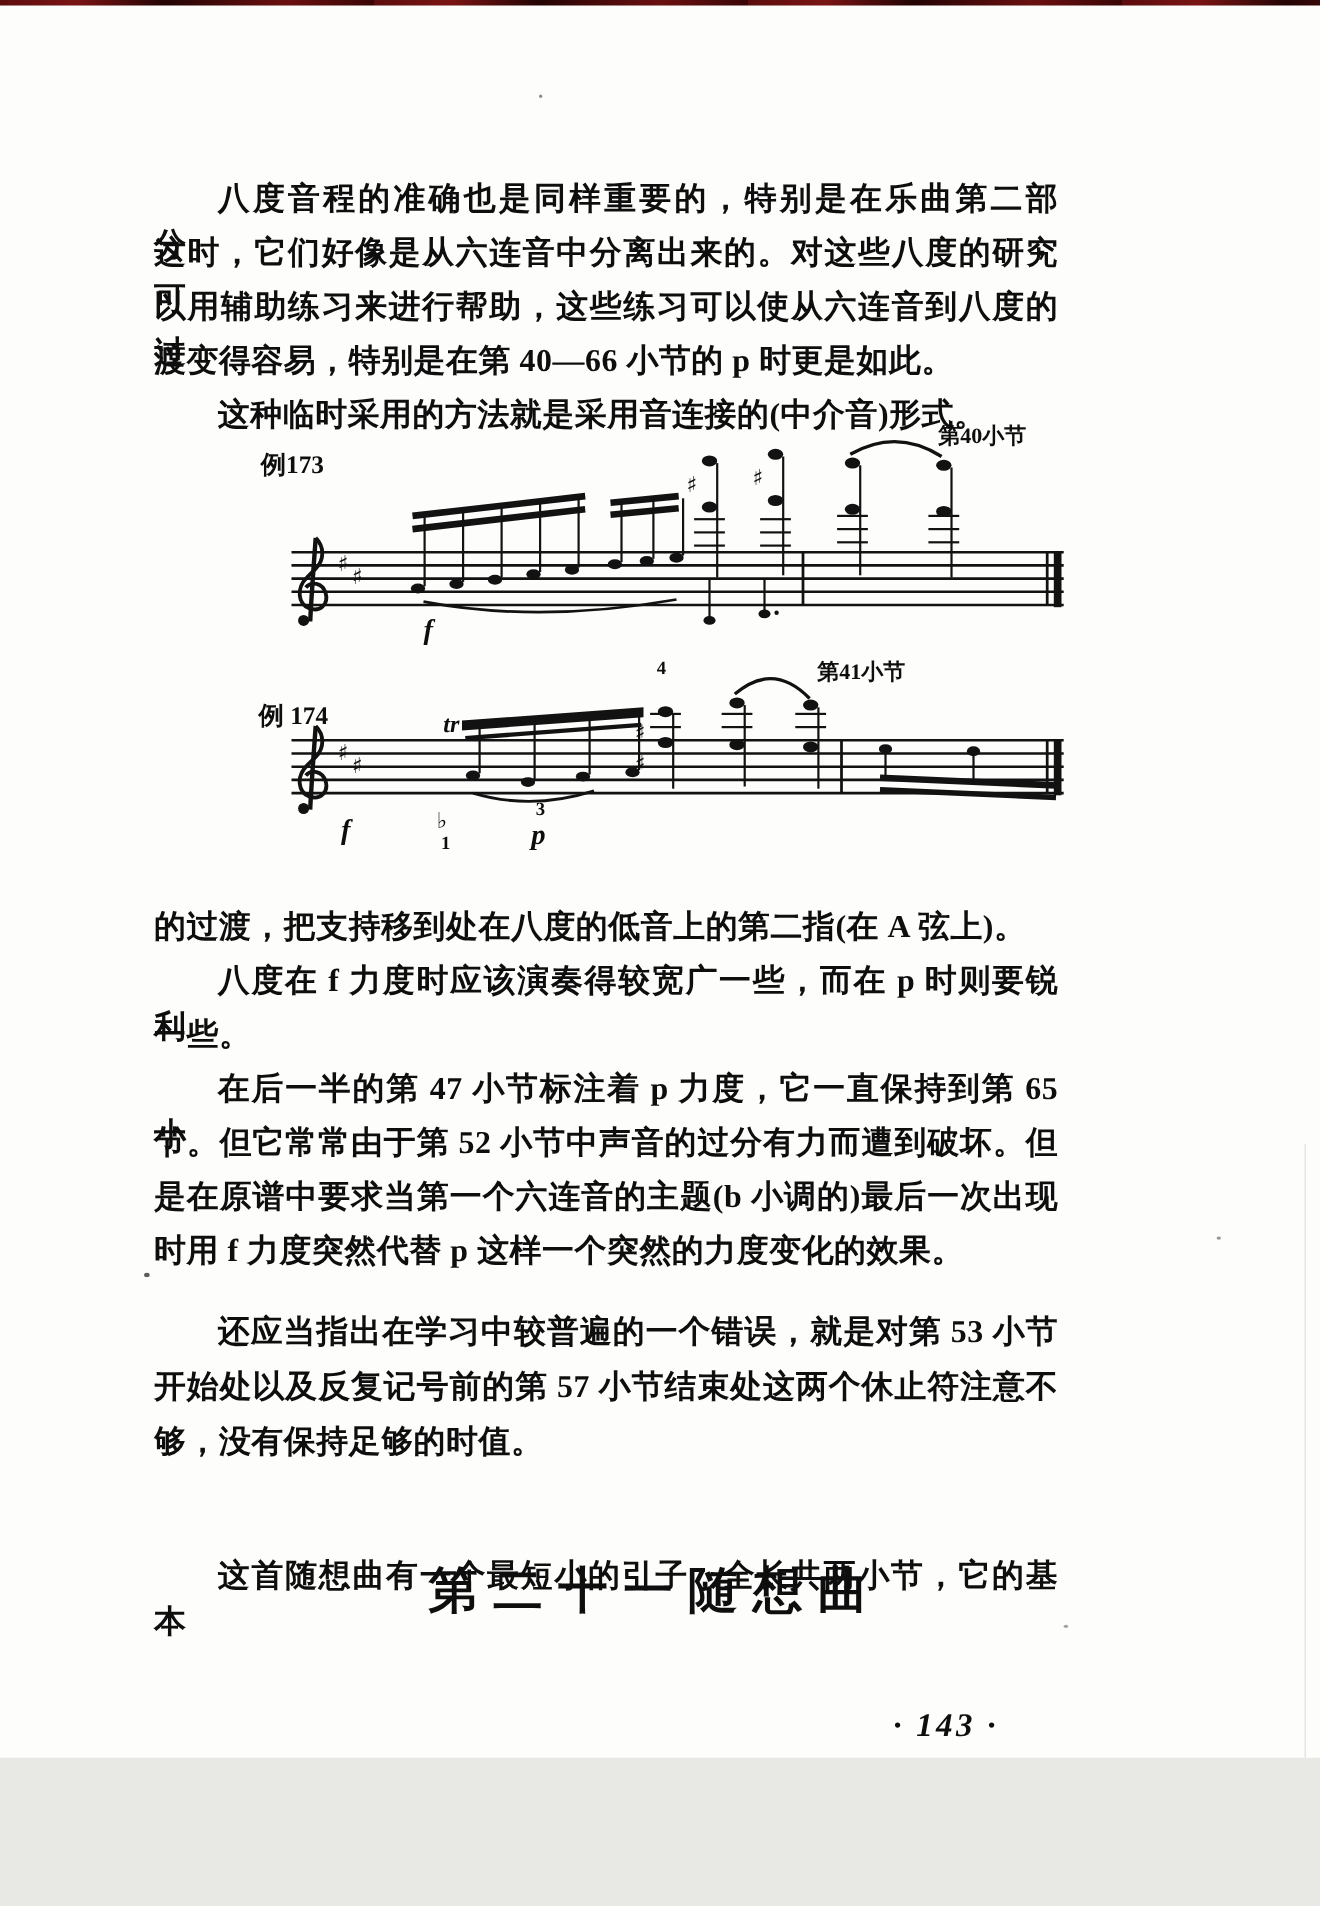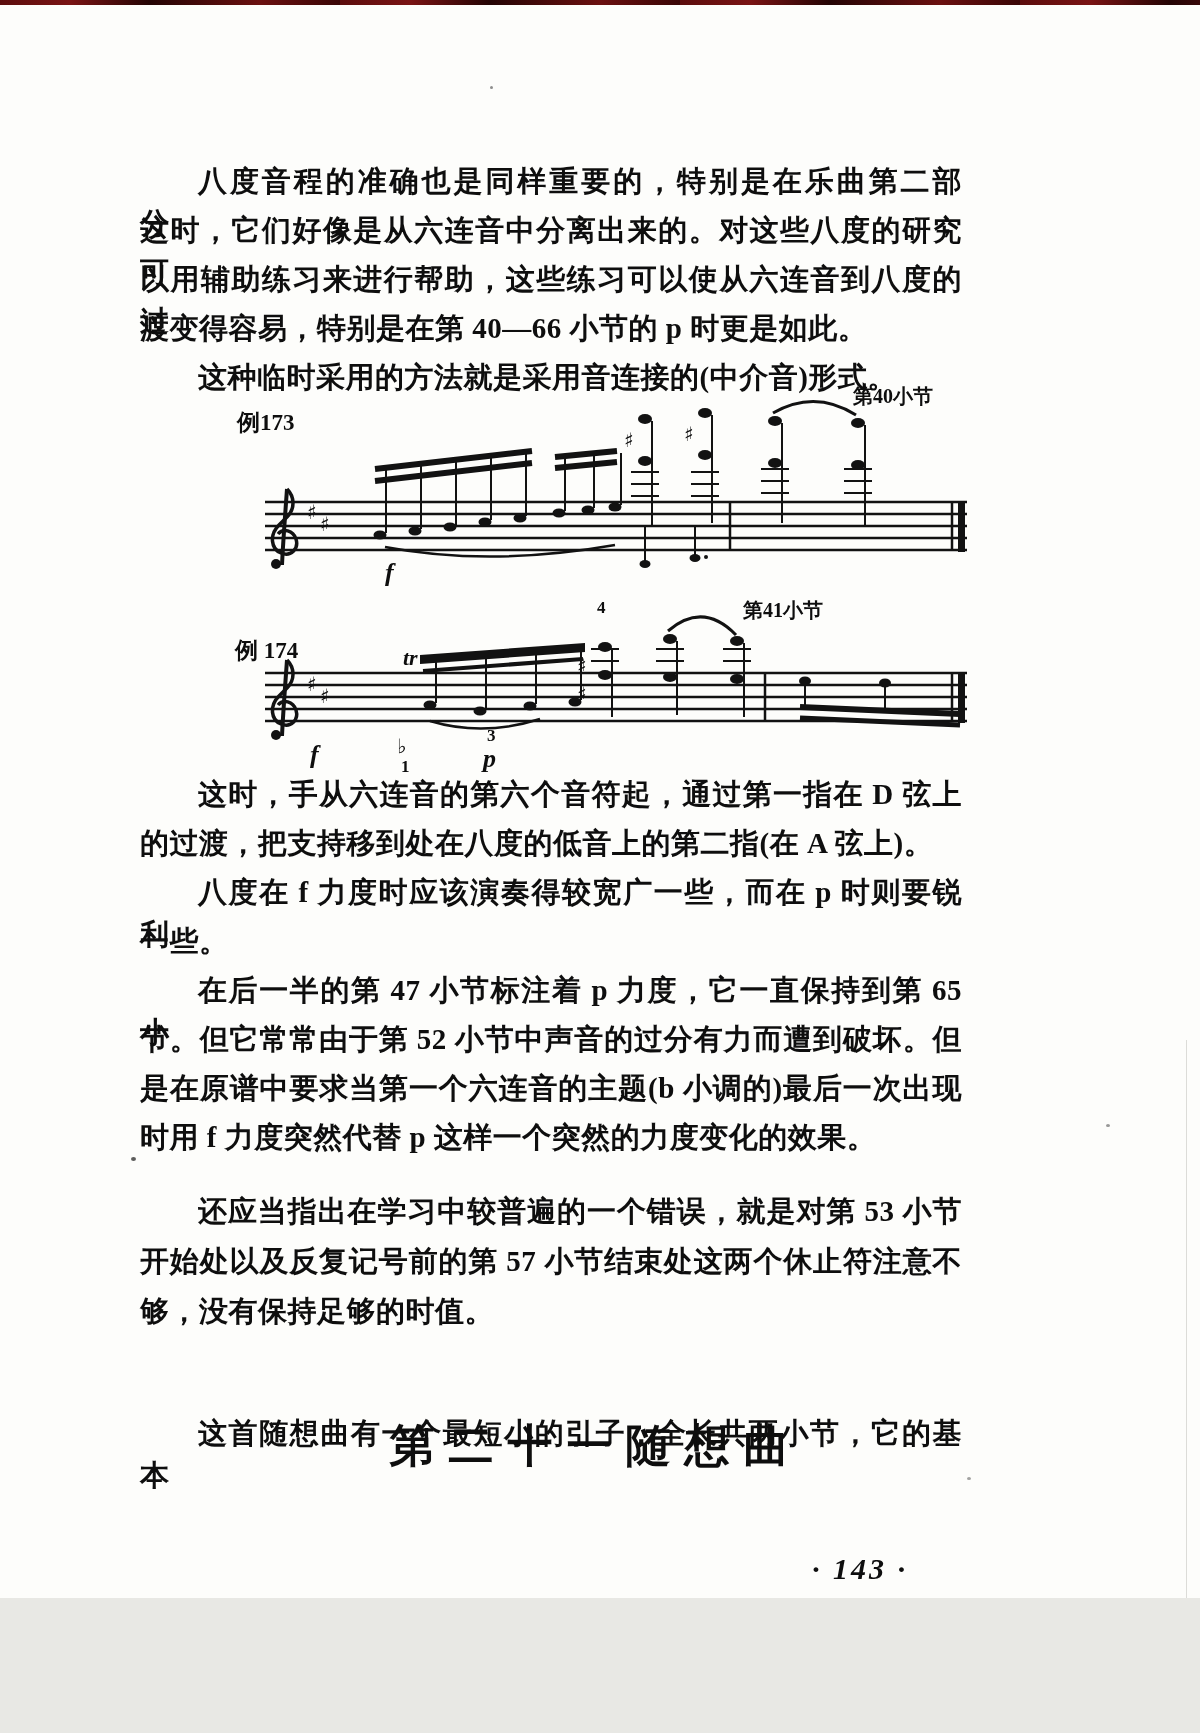"这时，手从六连音的第六个音符起，通过第一指在 D 弦上" div.ln { html: <div>这时，手从六连音的第六个音符起，通过第一指在 D 弦上</div> -> none }
